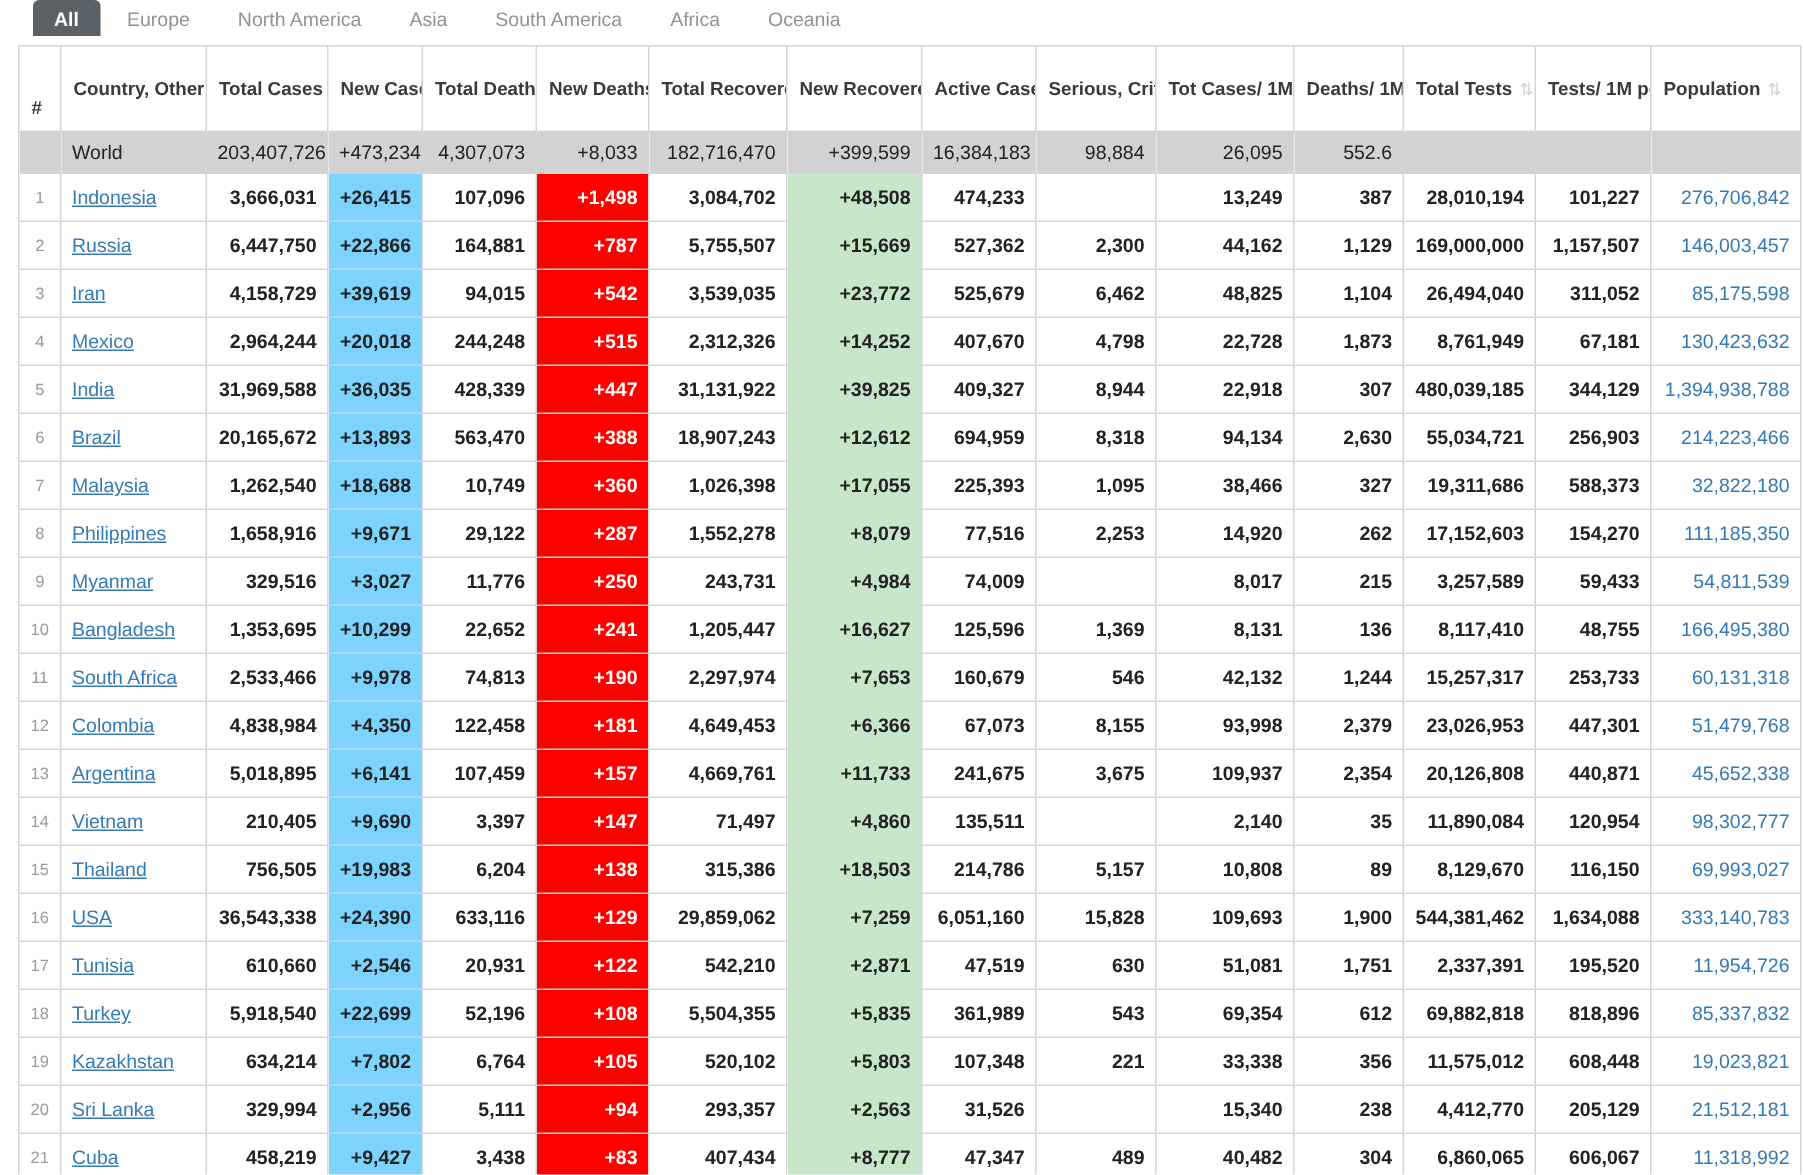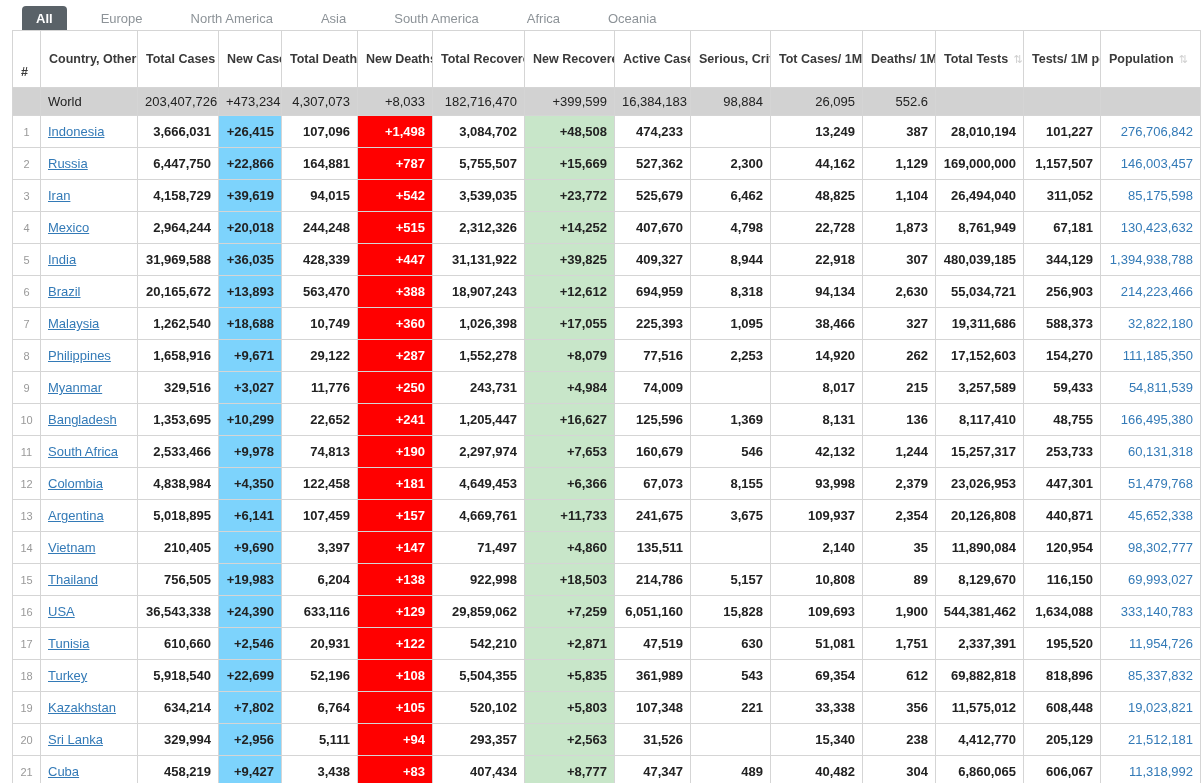"All" .tabbar { align-items: flex-end -> flex-start; gap: 20px -> 4px }
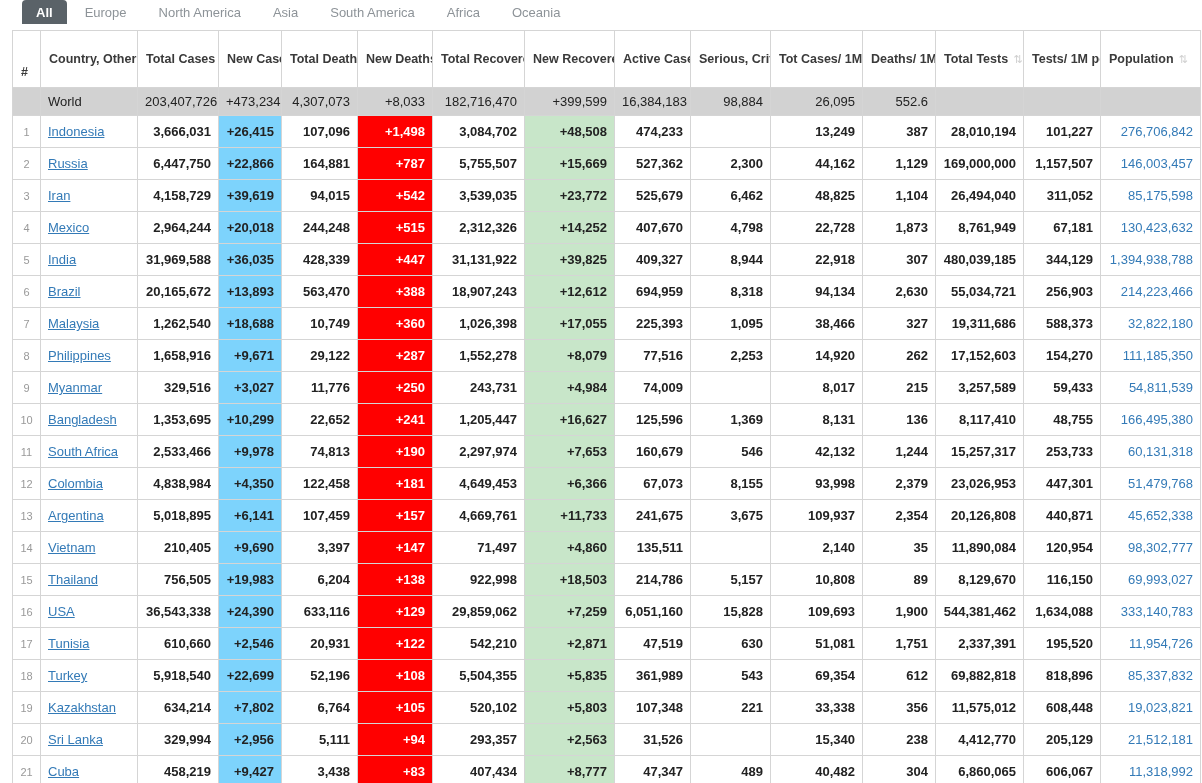"922,998" td { text: 922,998 -> 315,386 }
